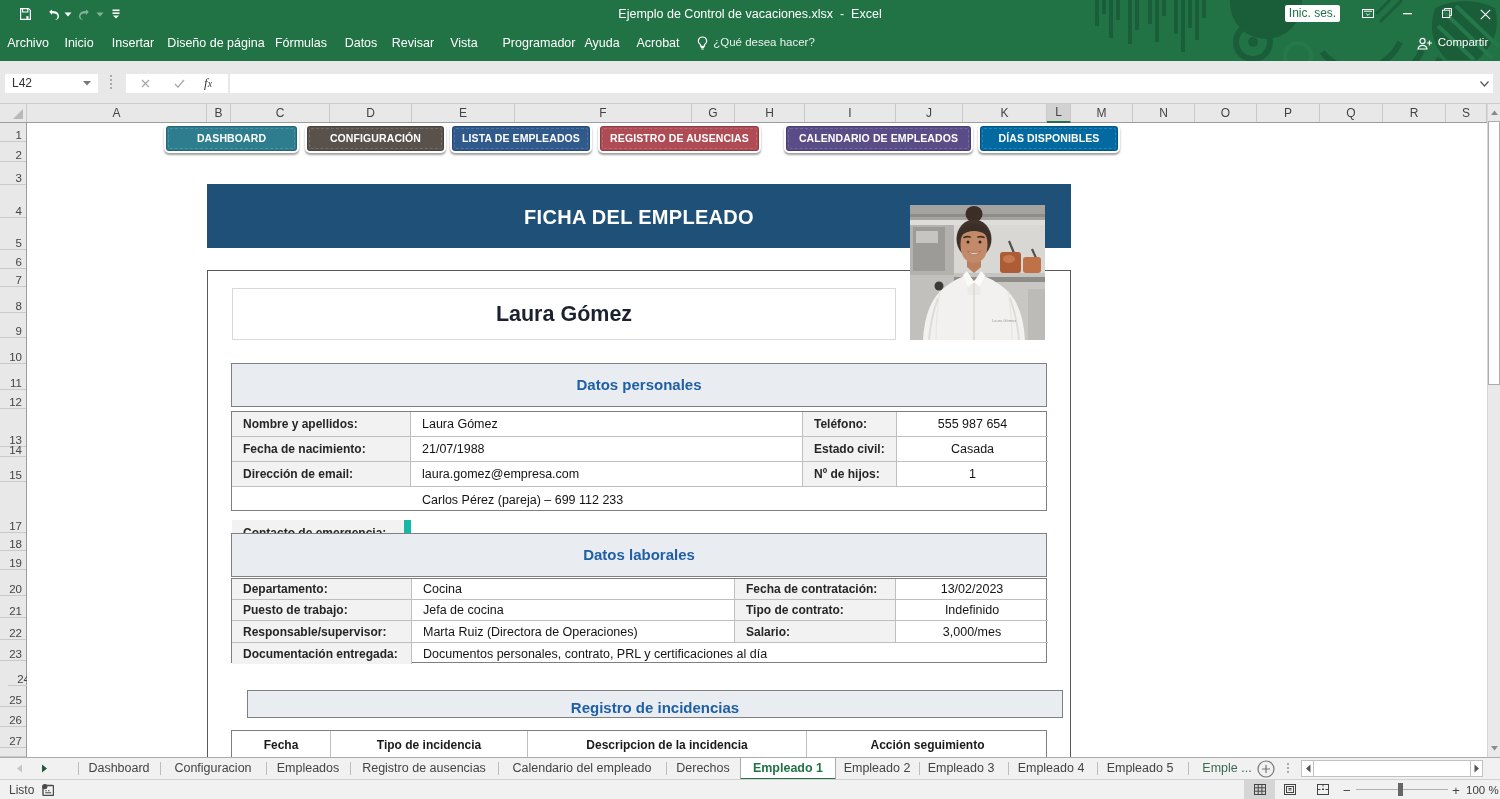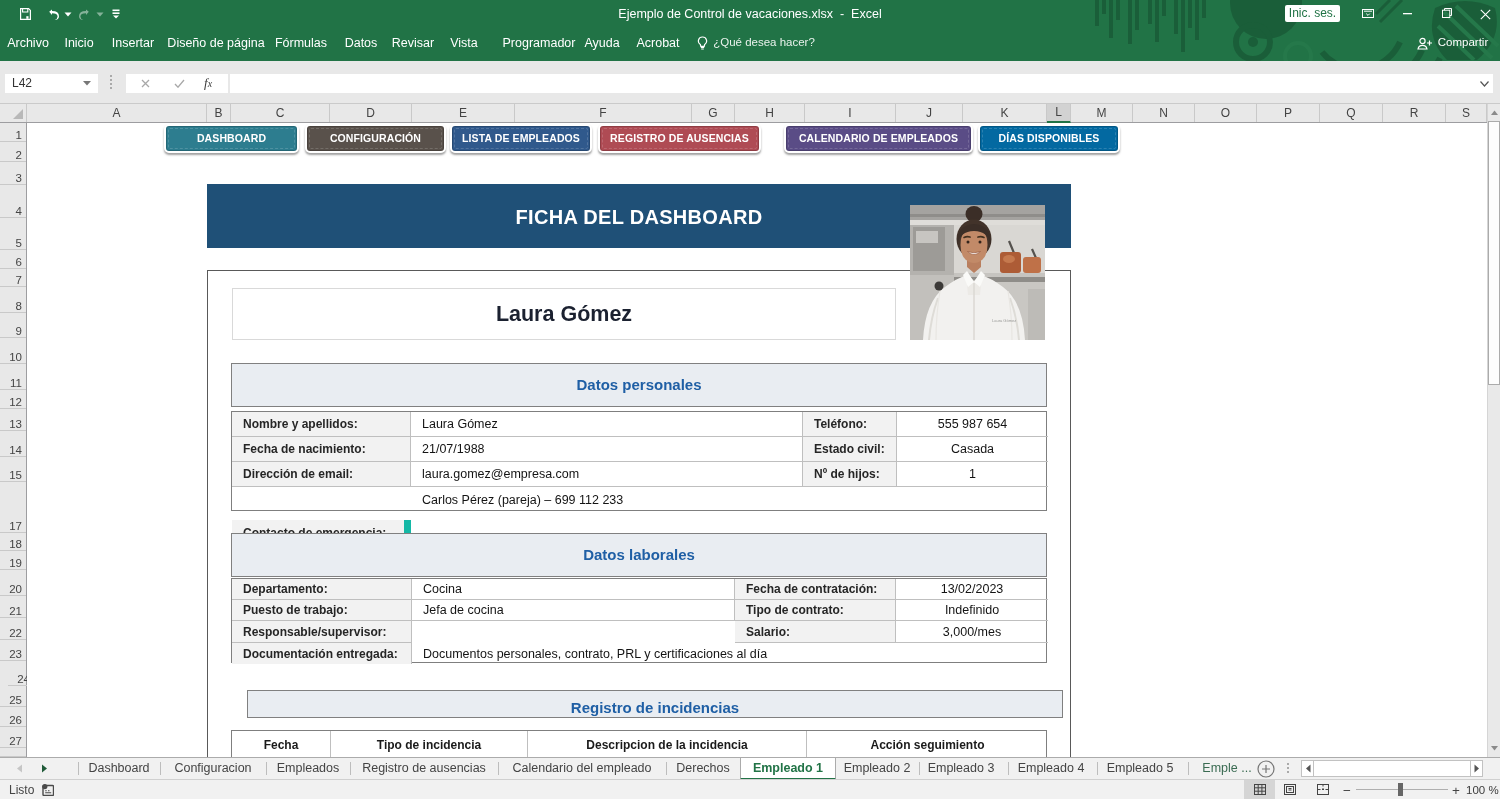"FICHA DEL DASHBOARD" div.sx { text: DASHBOARD -> EMPLEADO }
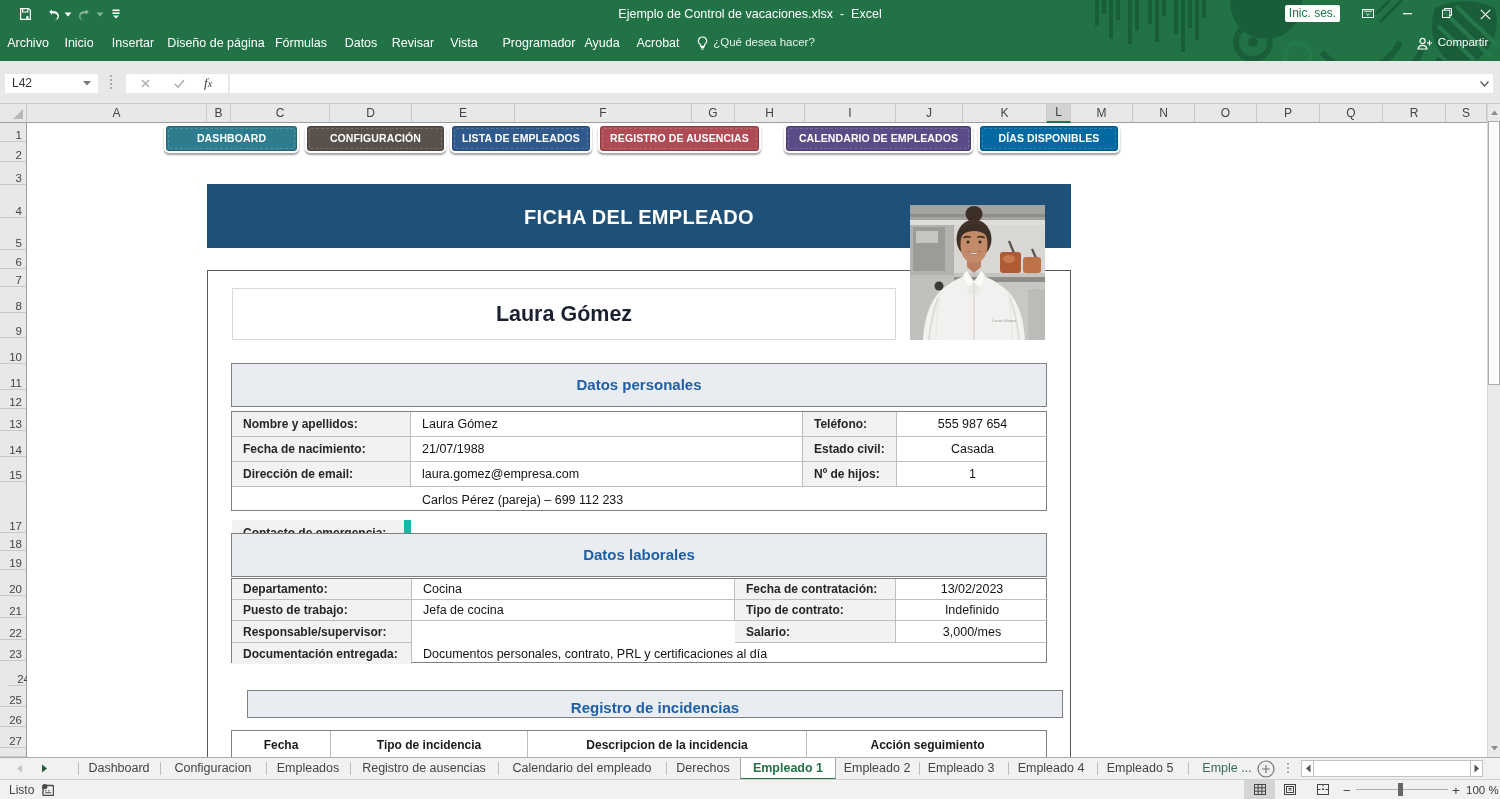"13" div.rh { top: 286px -> 302px }
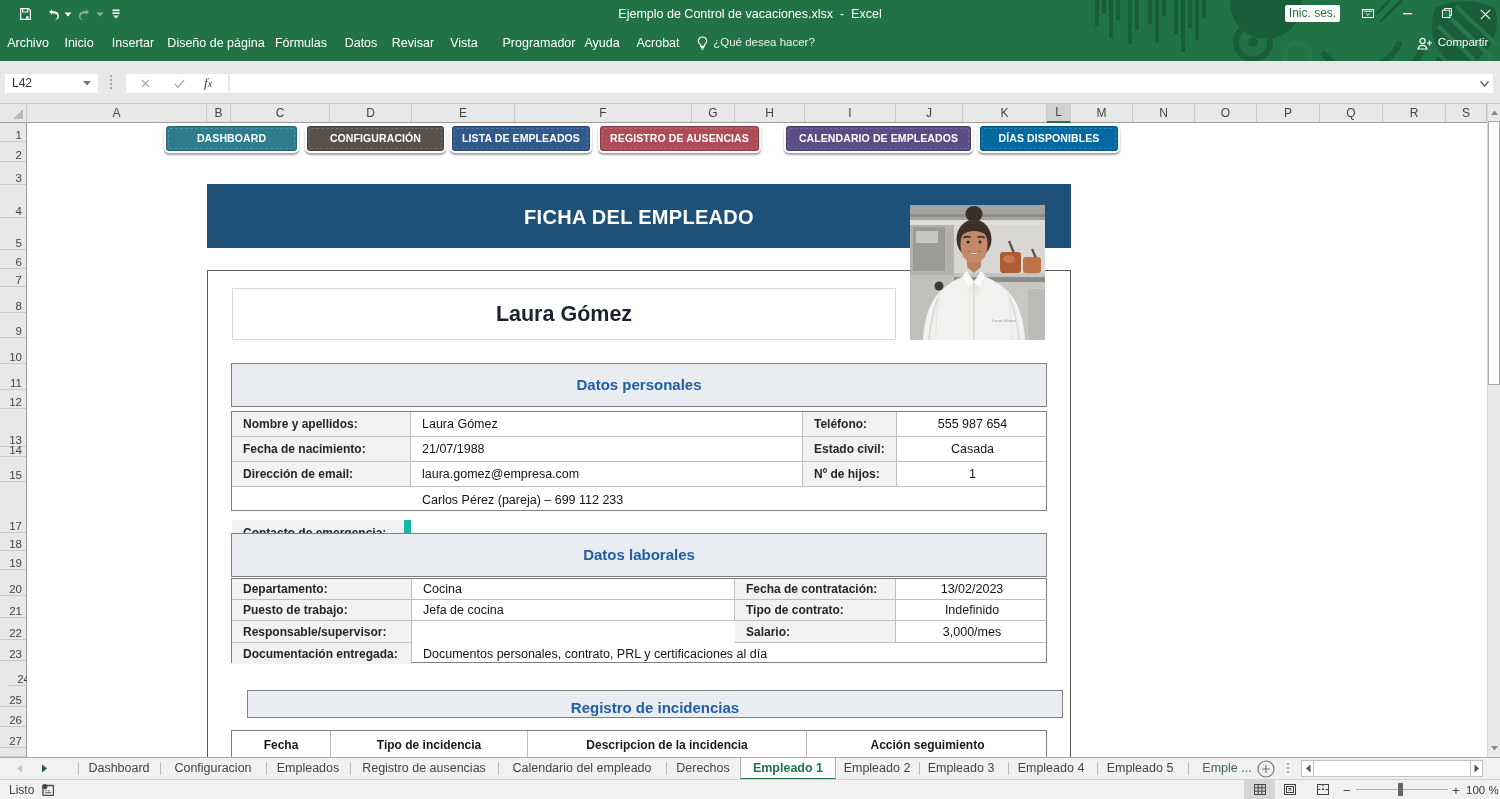"Marta Ruiz (Directora de Operaciones)" div.cell { html: none -> <div>Marta Ruiz (Directora de Operaciones)</div> }
